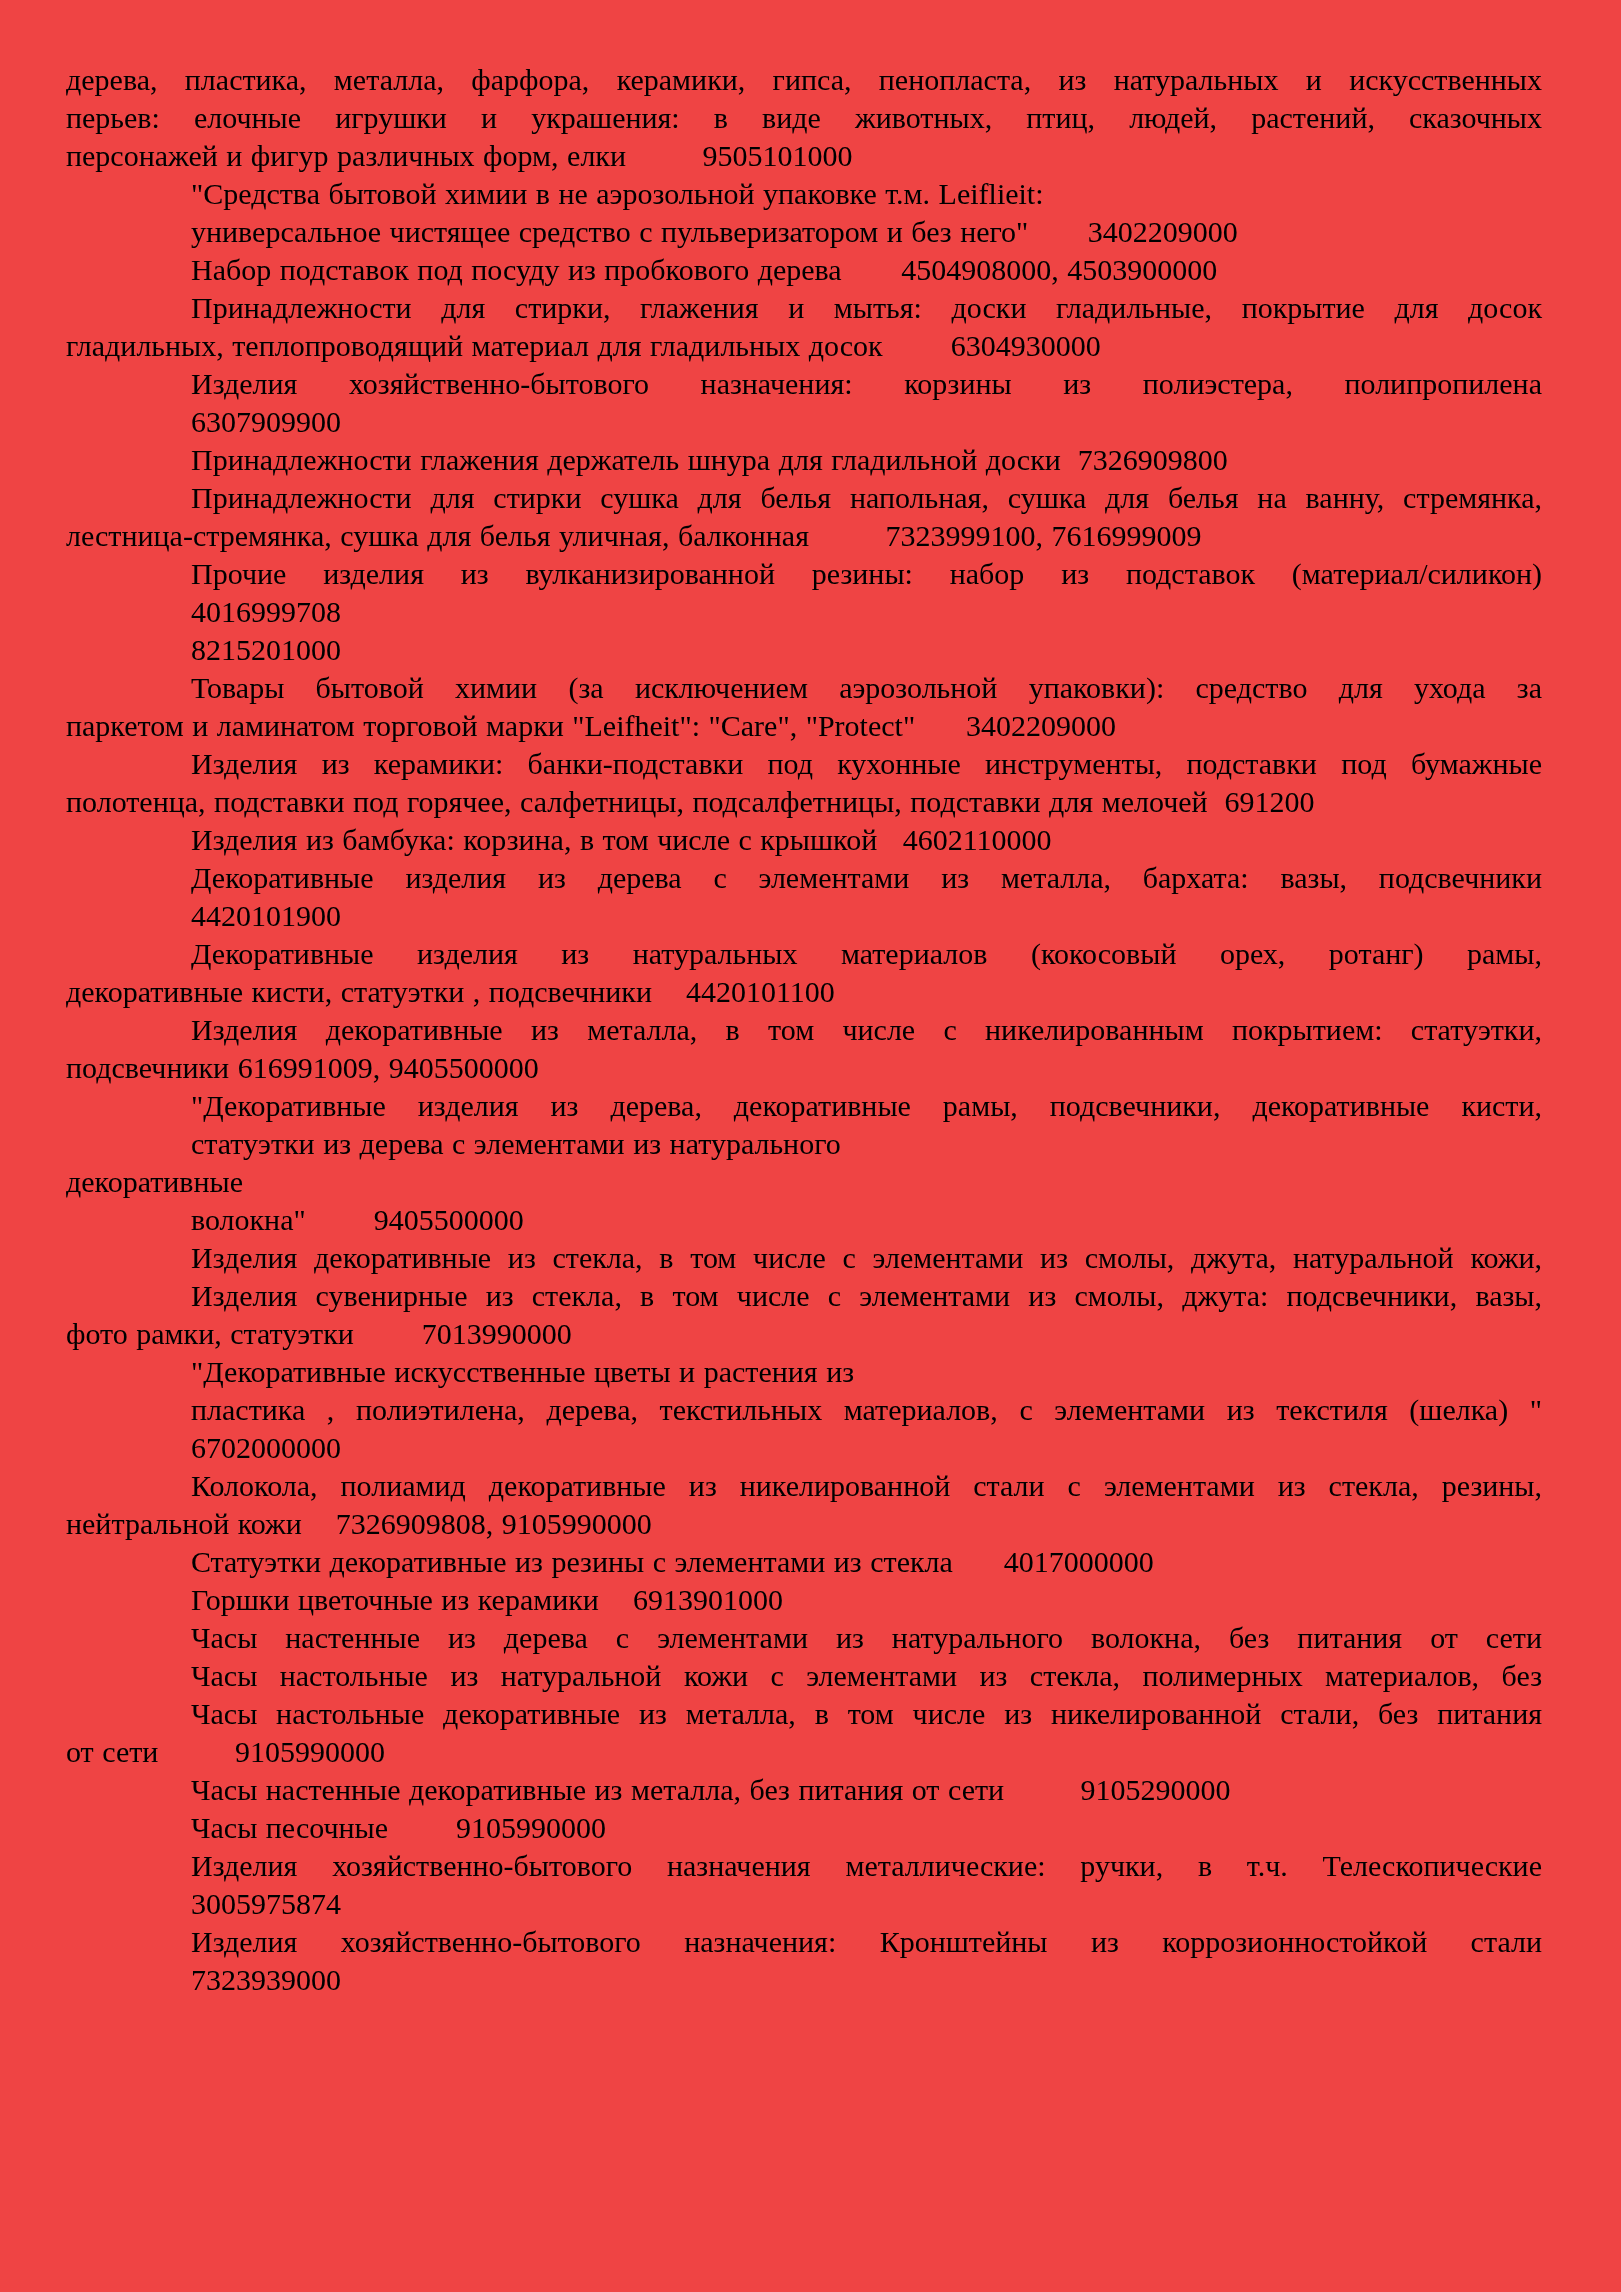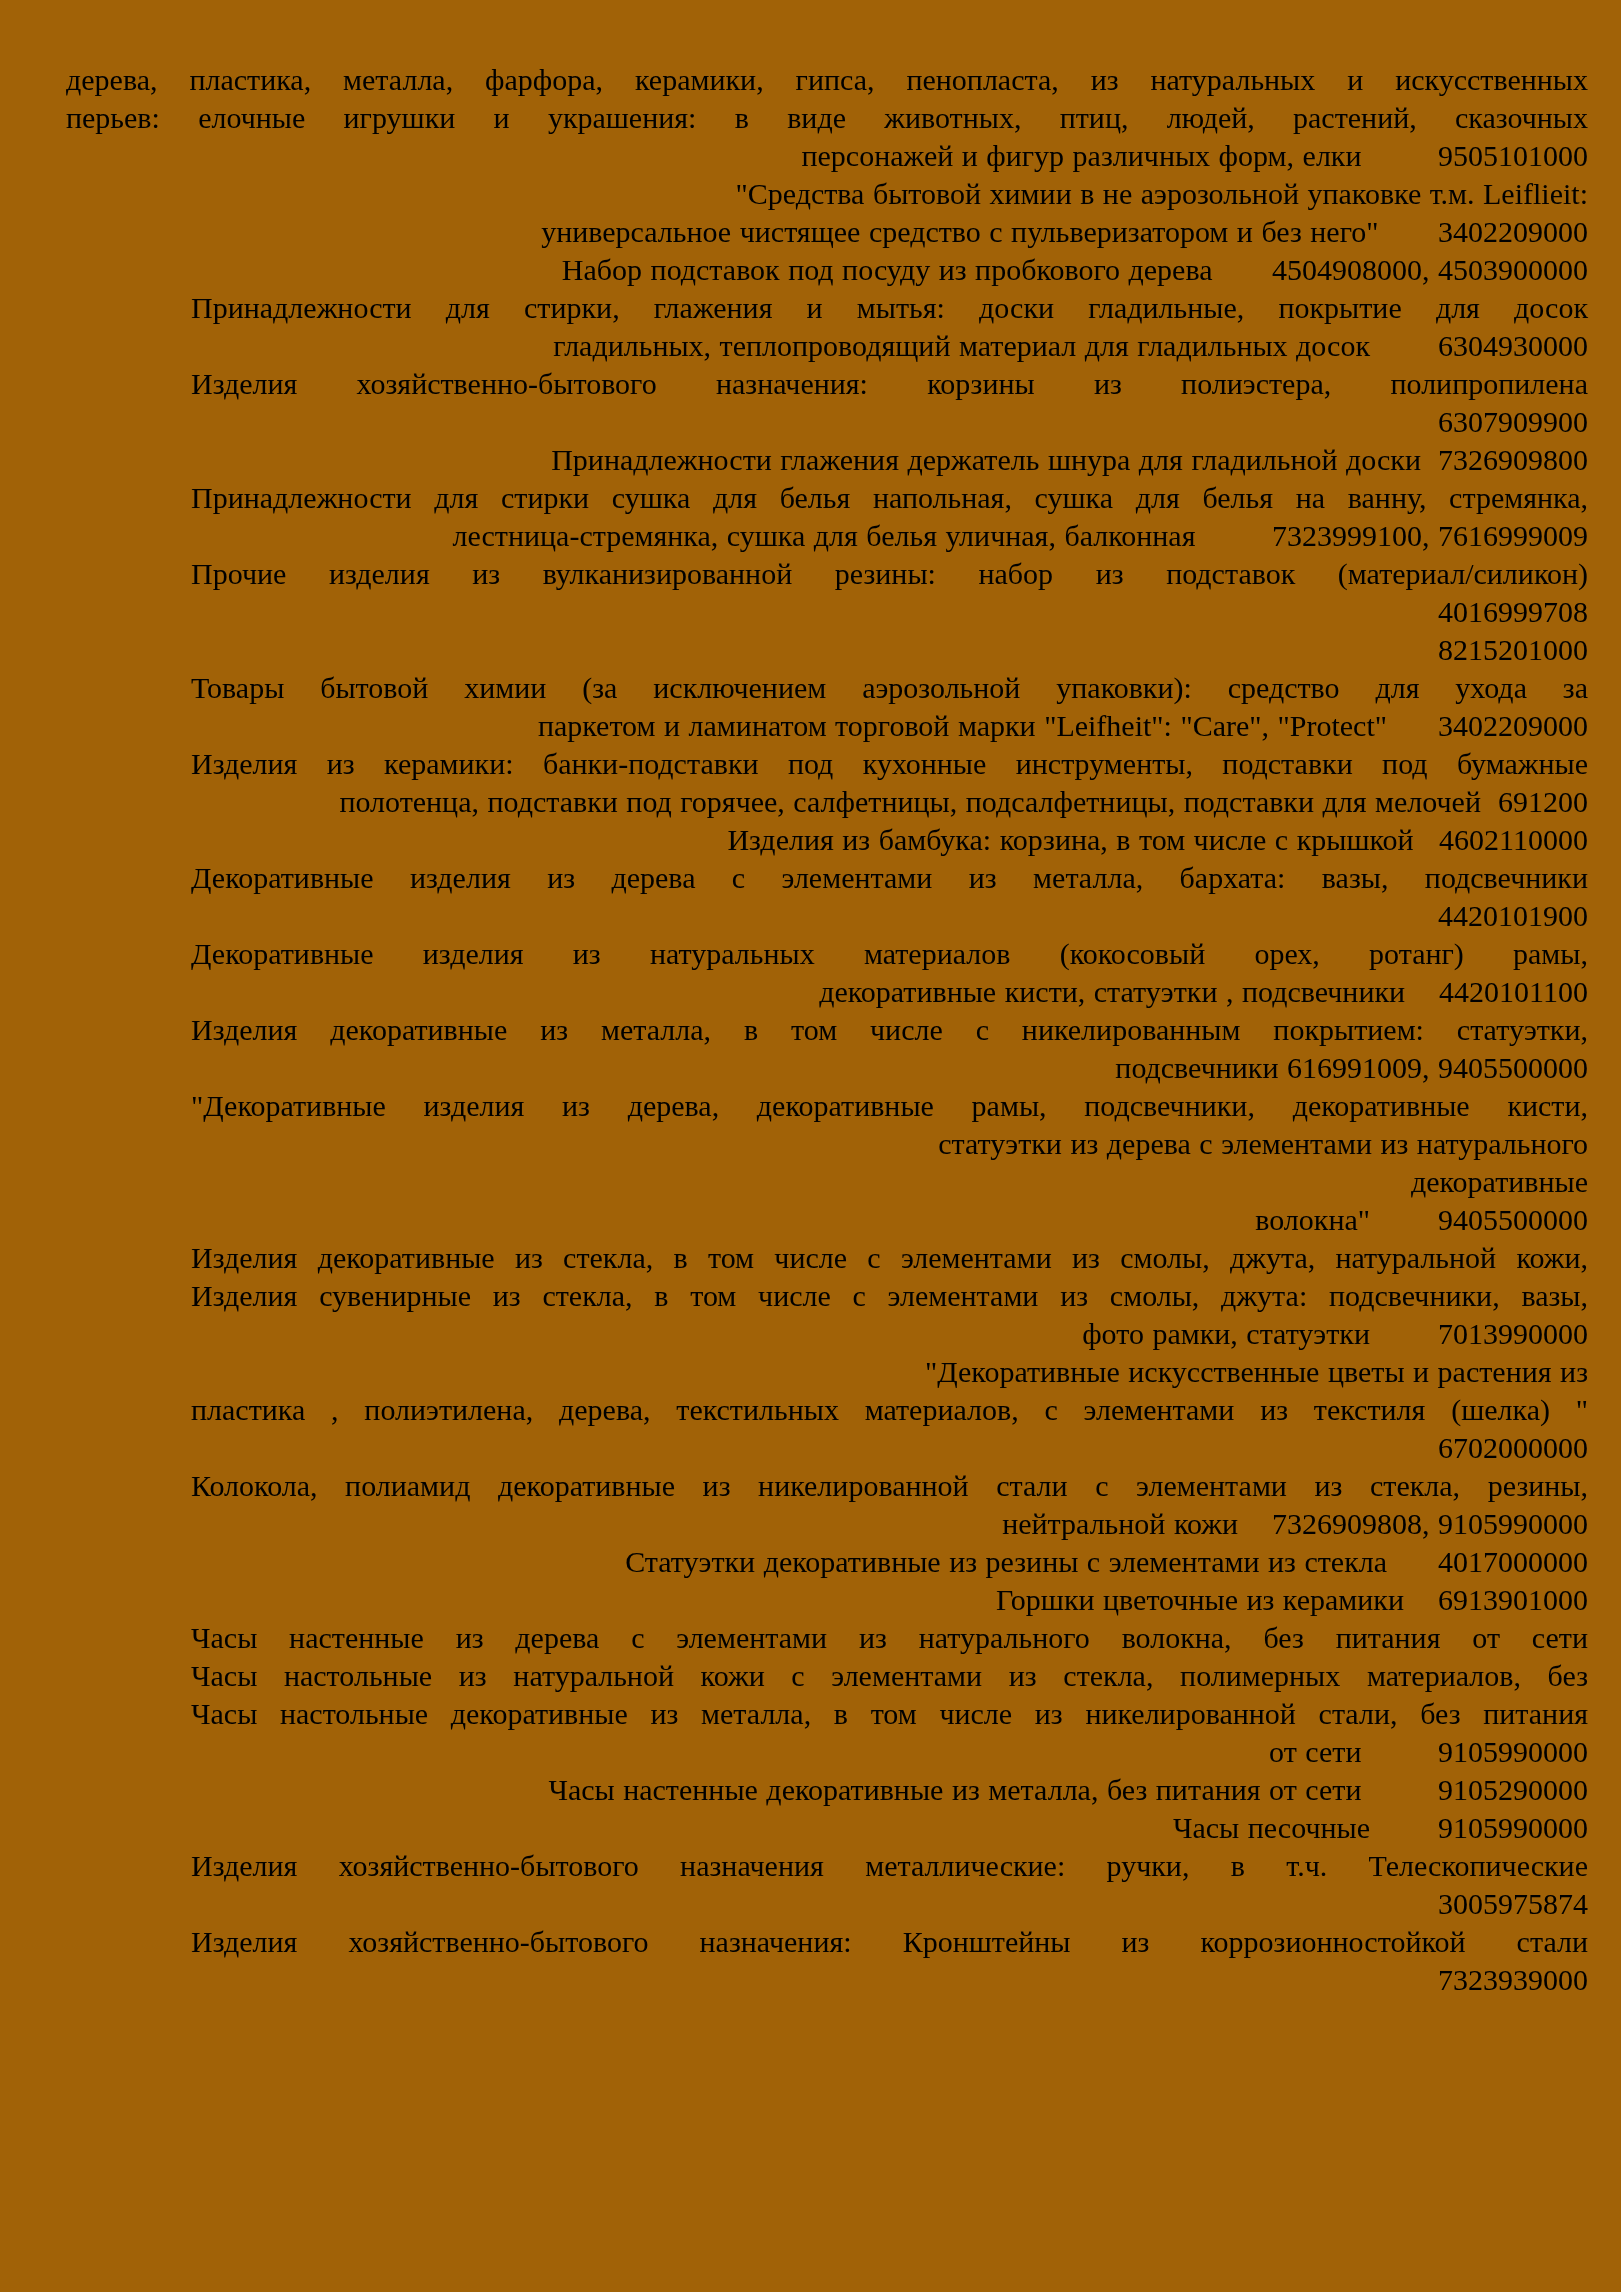"дерева, пластика, металла, фарфора," .page { background: #a16207 -> #ef4444; padding: 61px 33px 0 66px -> 61px 79px 0 66px }
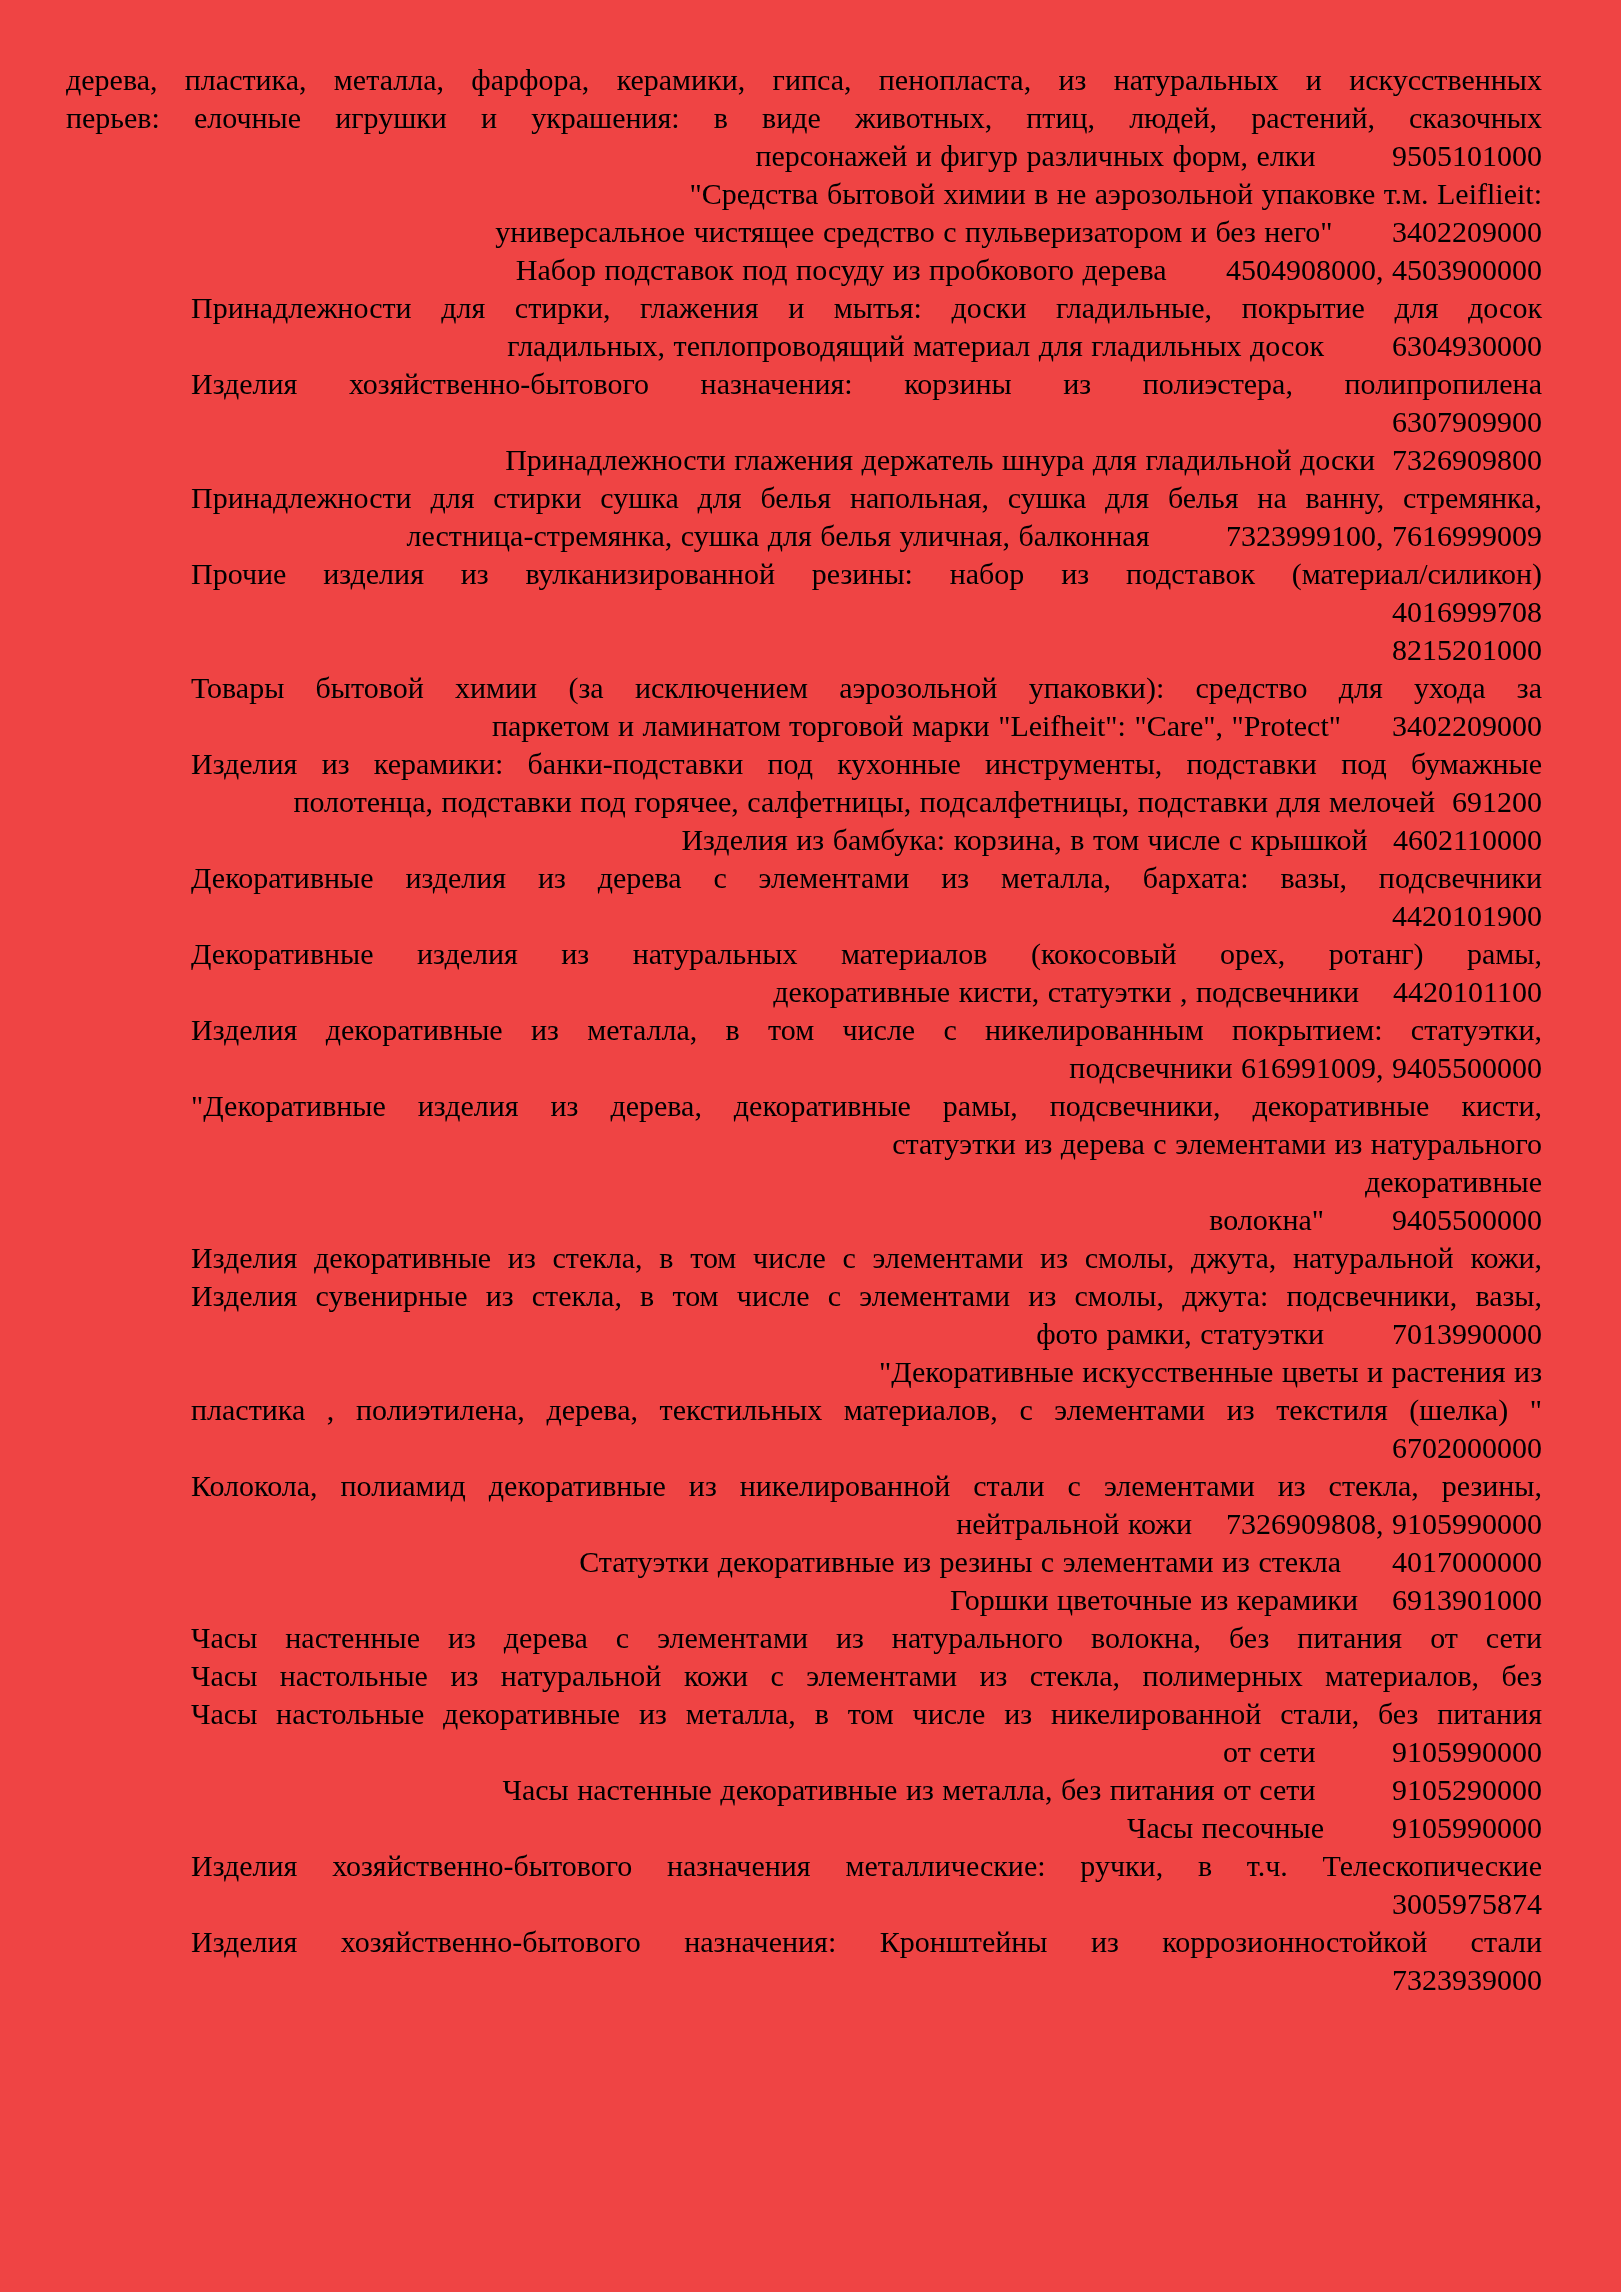"персонажей и фигур различных форм," .ln { text-align: right -> left }
